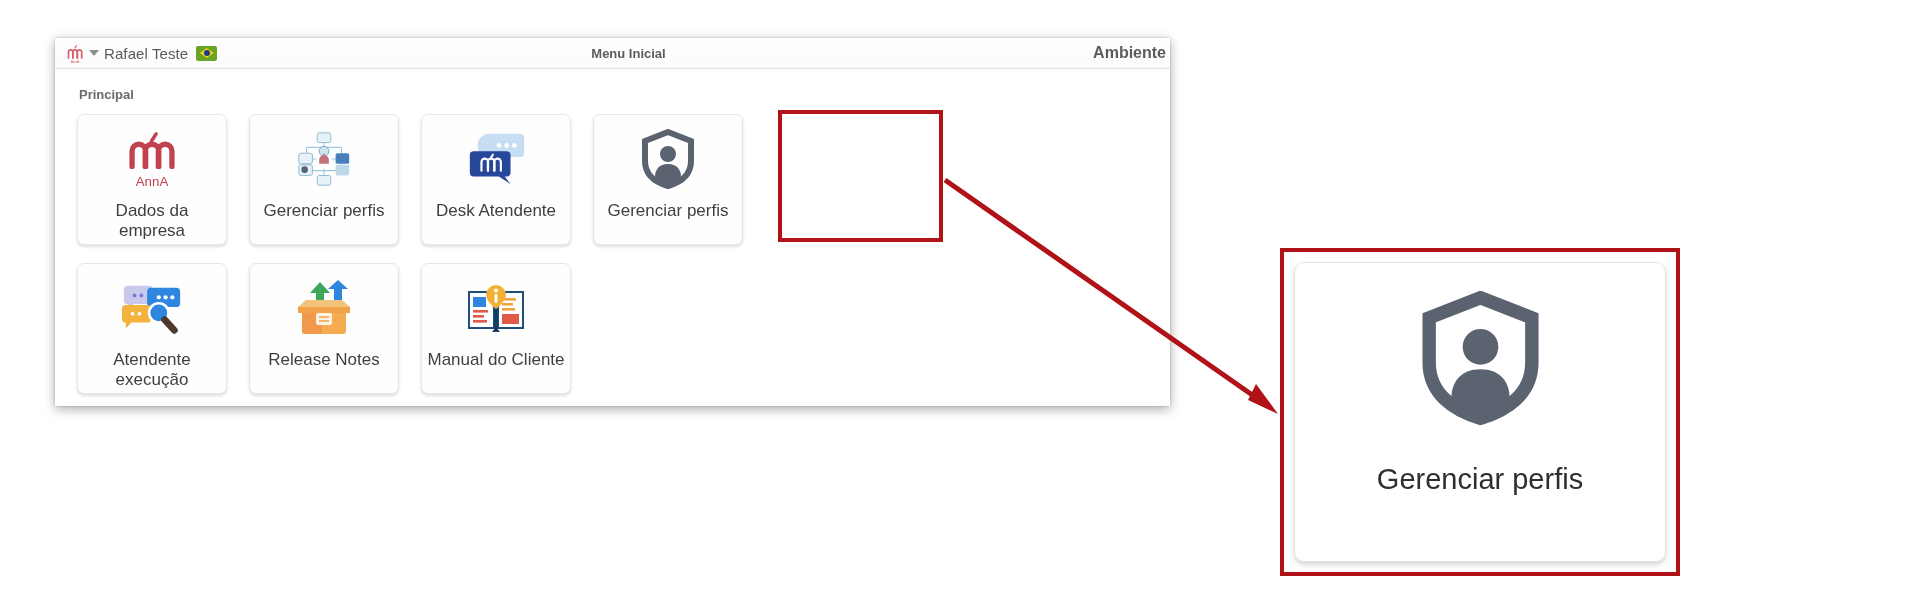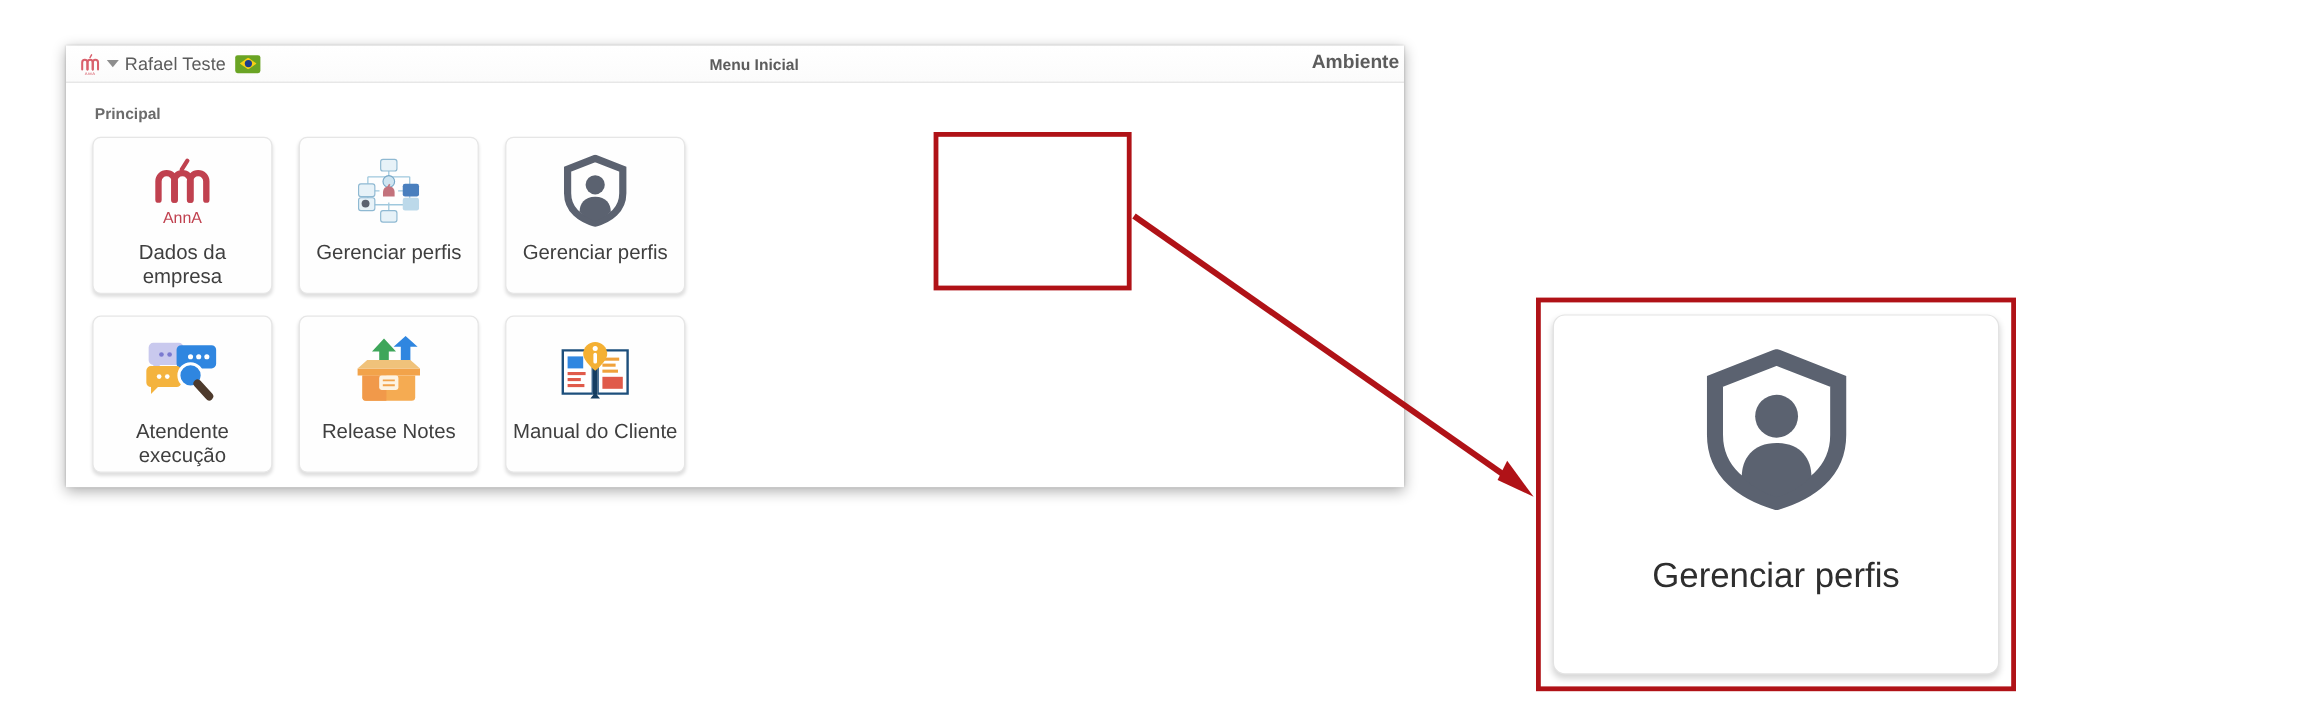"Desk Atendente" div.tile { html: none -> <div> <div> <svg> <path></path> <g> <circle></circle> <circle></circle> <circle></circle> </g> <path></path> <g> <path></path> <path></path> <path></path> <path></path> </g> </svg> </div> <div>Desk Atendente</div> </div> }
